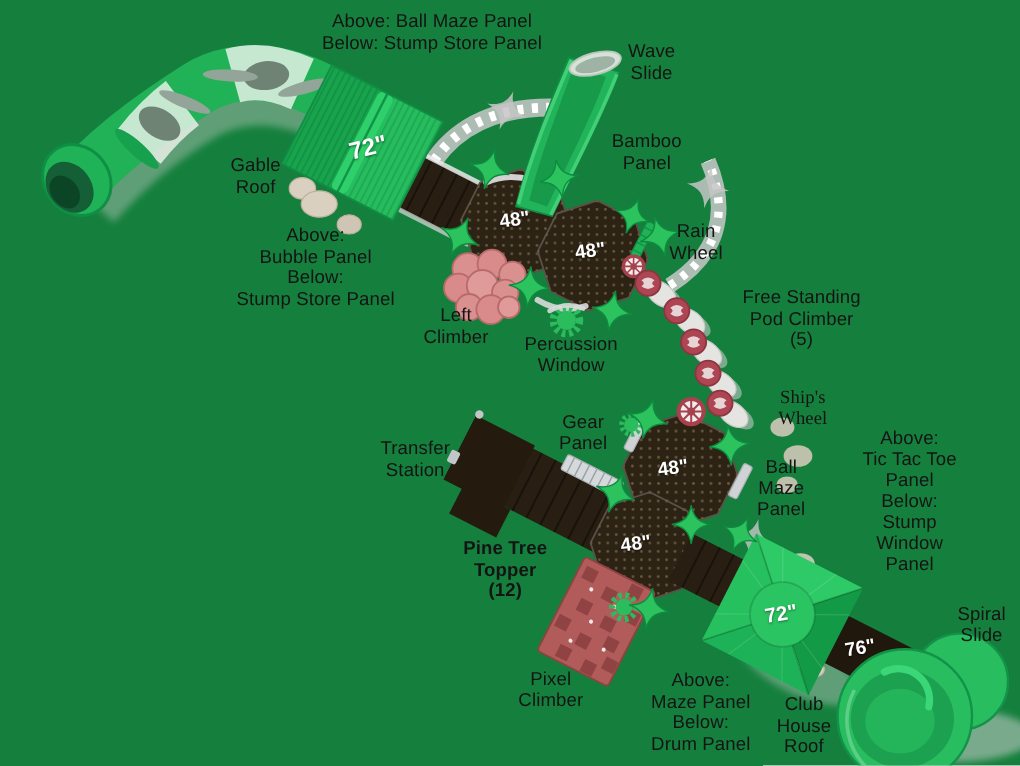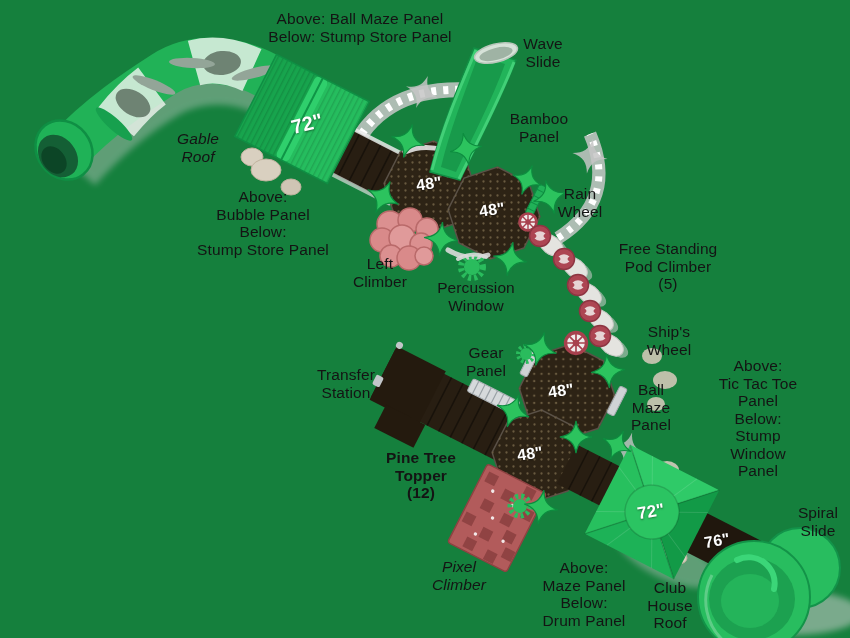"Gable" div.lbl { font-style: italic -> none; left: 198px -> 213px }
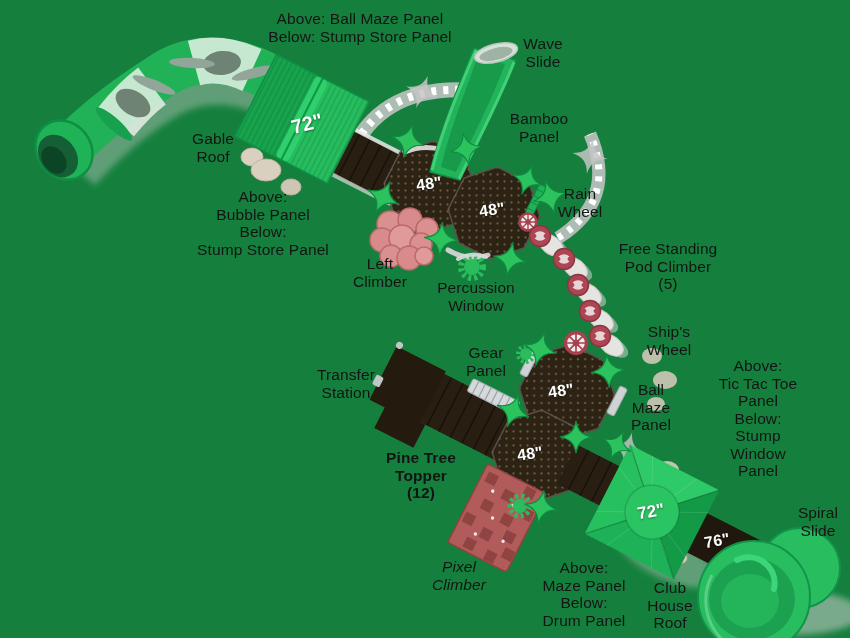"Ship's" div.lbl { font-family: none -> Liberation Serif, serif }
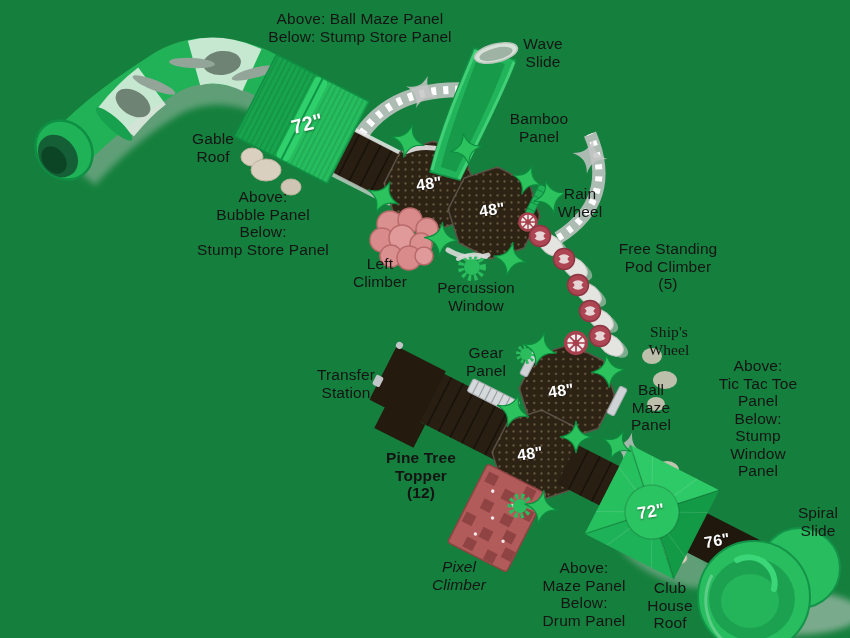"Pixel" div.lbl { font-style: italic -> none }
